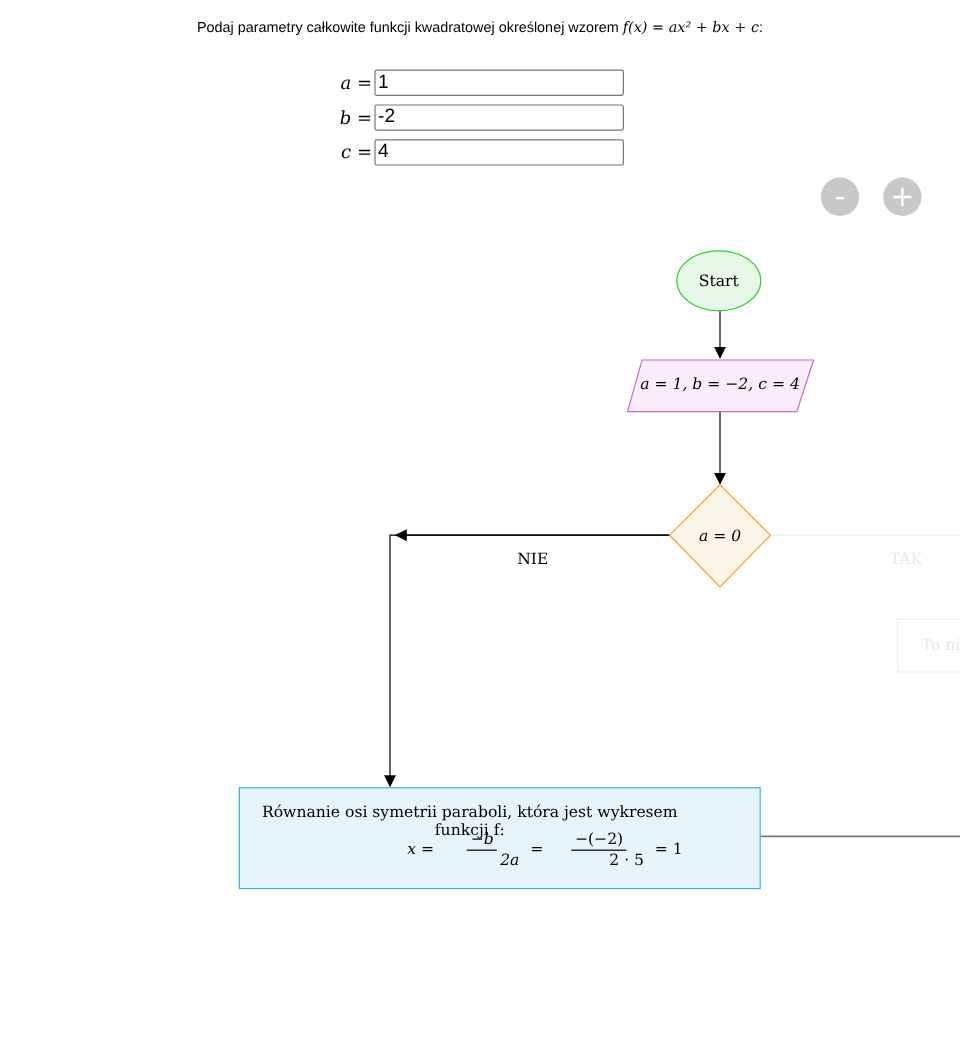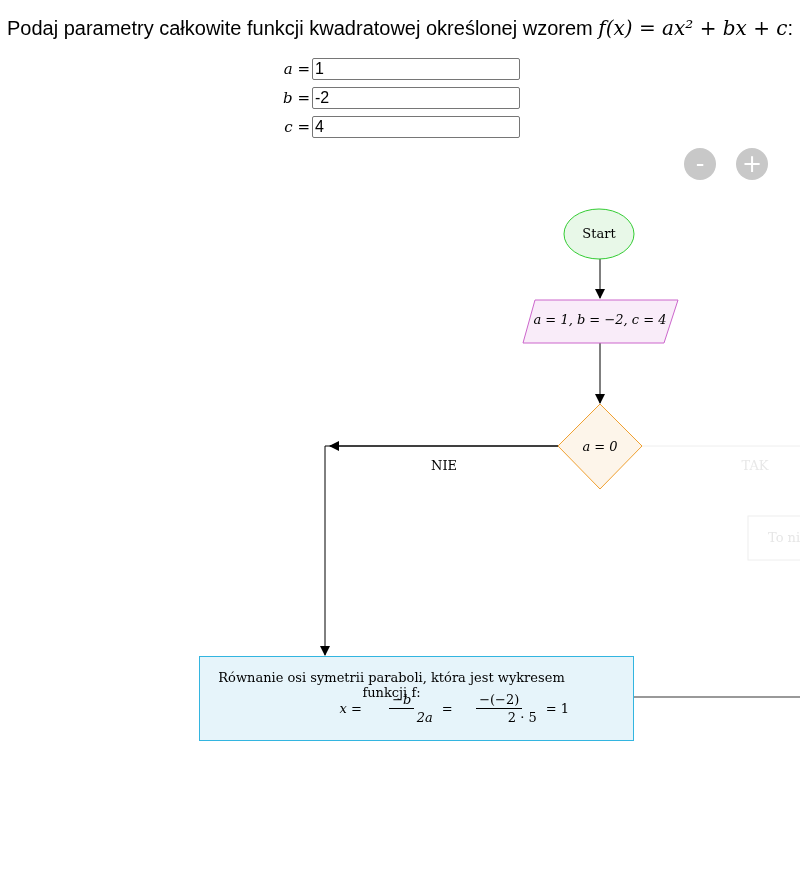"Podaj parametry całkowite funkcji" .prompt { font-size: 20px -> 12px }
